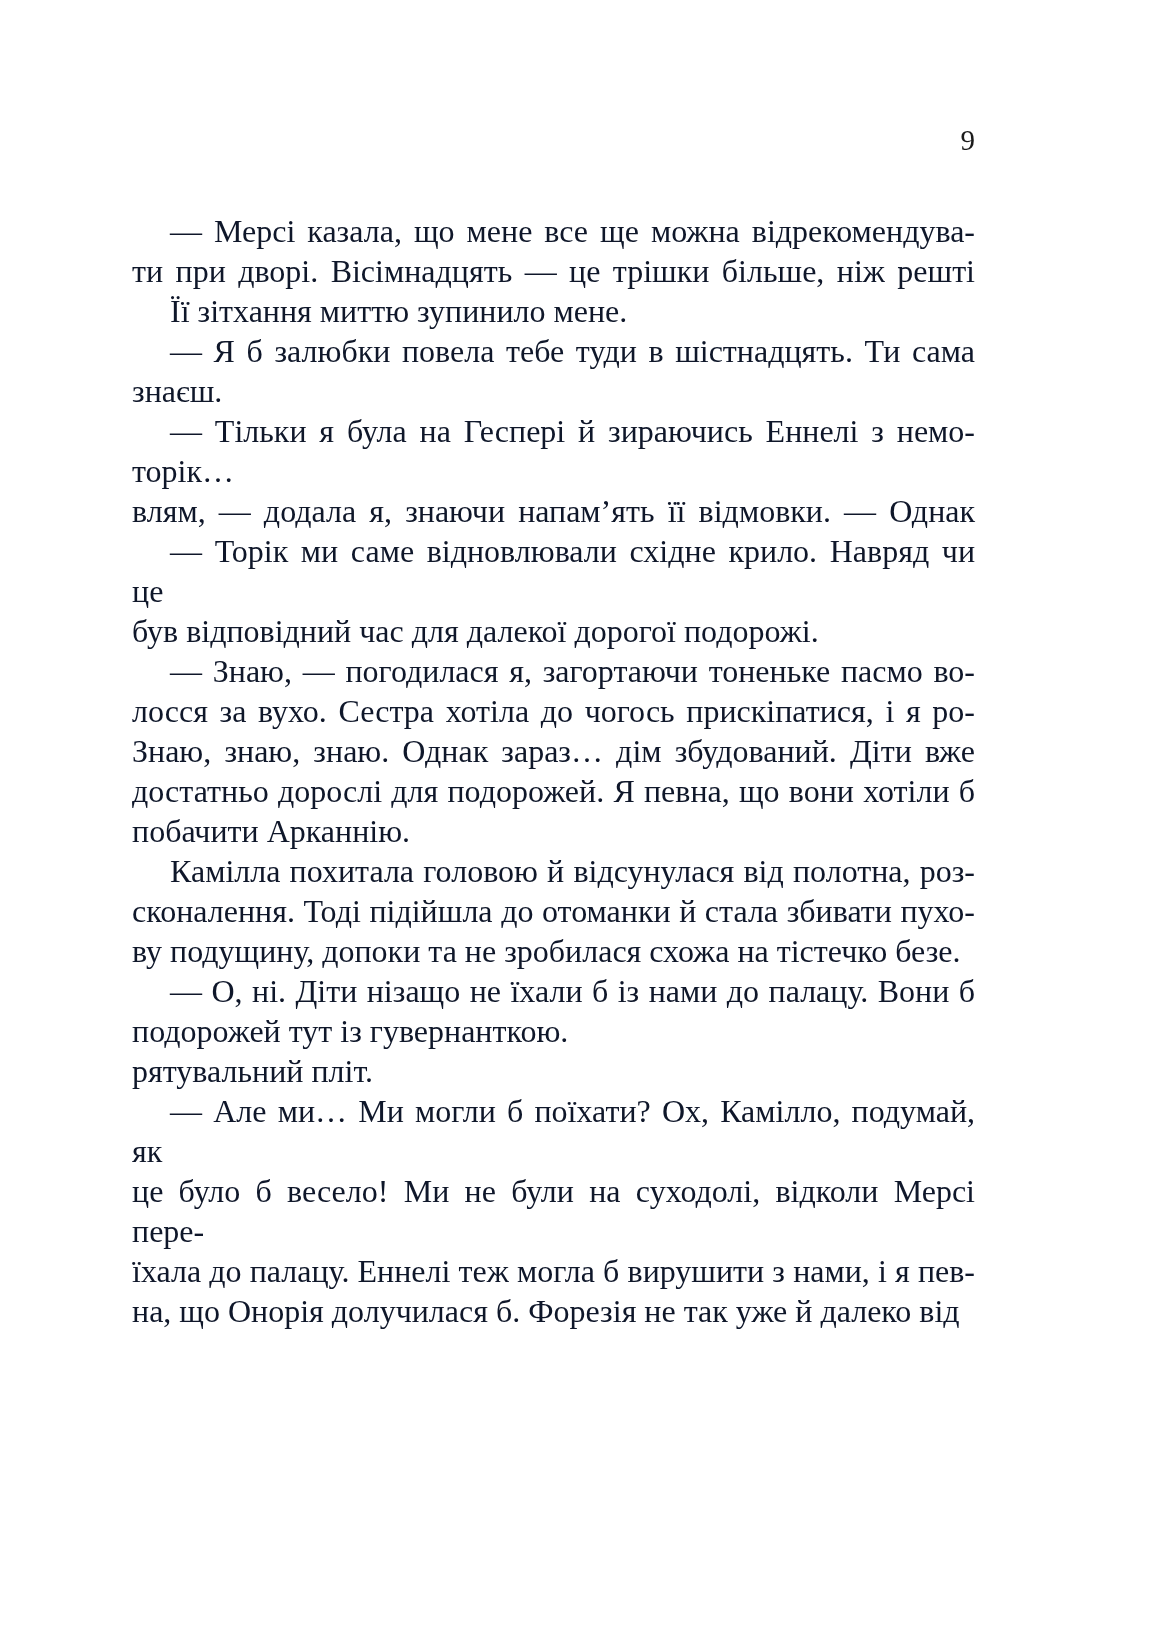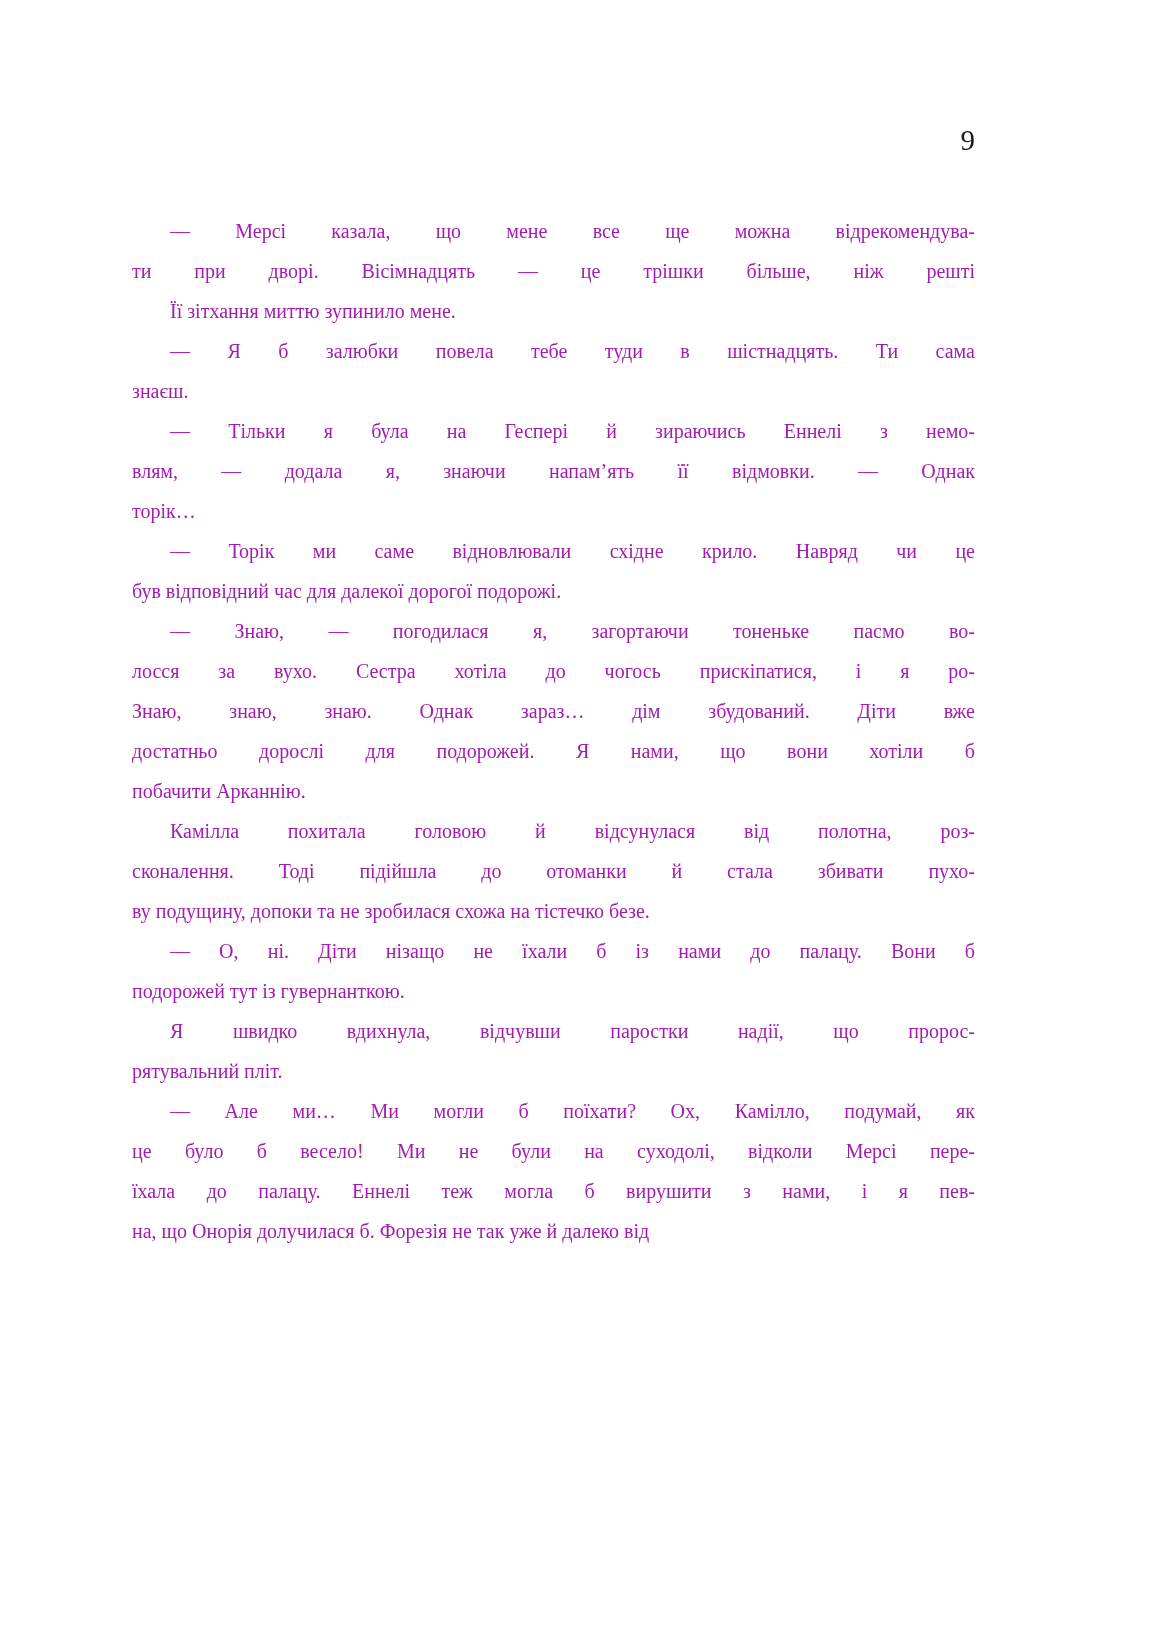"— Мерсі казала, що мене" .text-block { color: #a21caf -> #0f172a; font-size: 20px -> 32px }
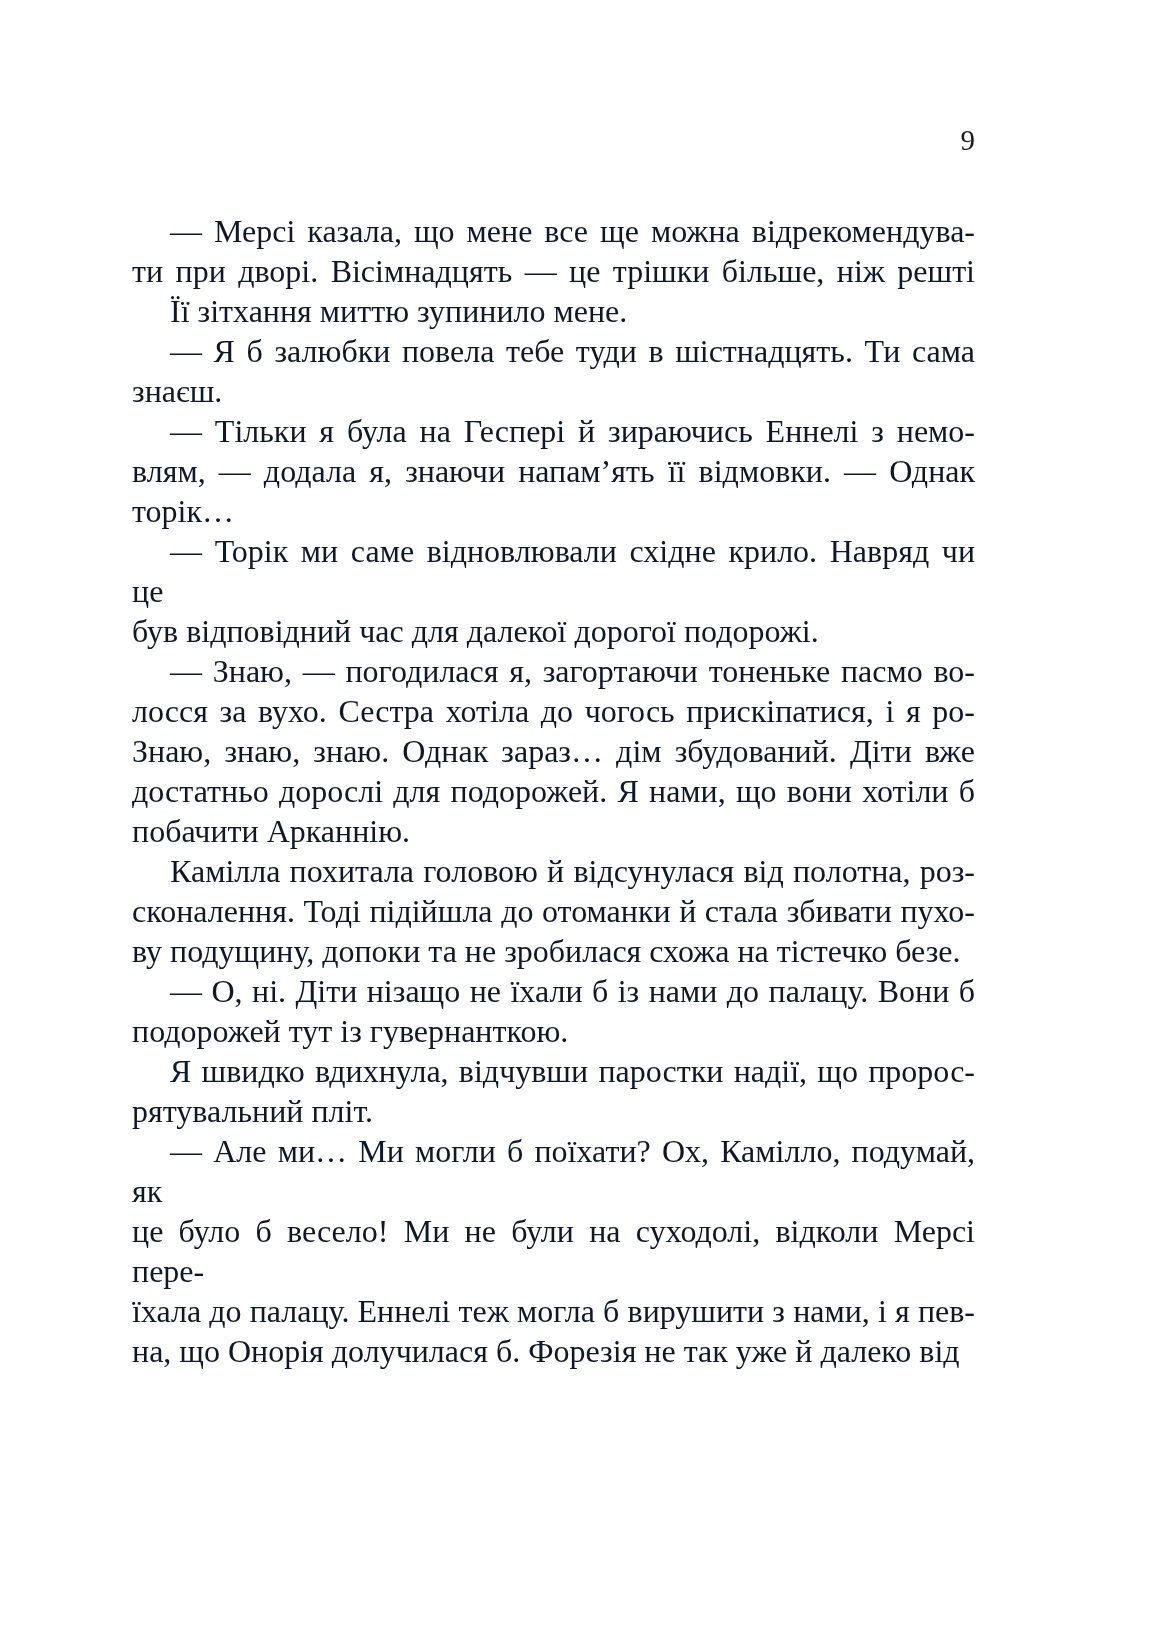"влям, — додала я, знаючи" div.line { order: before "торік…" -> after "торік…" }
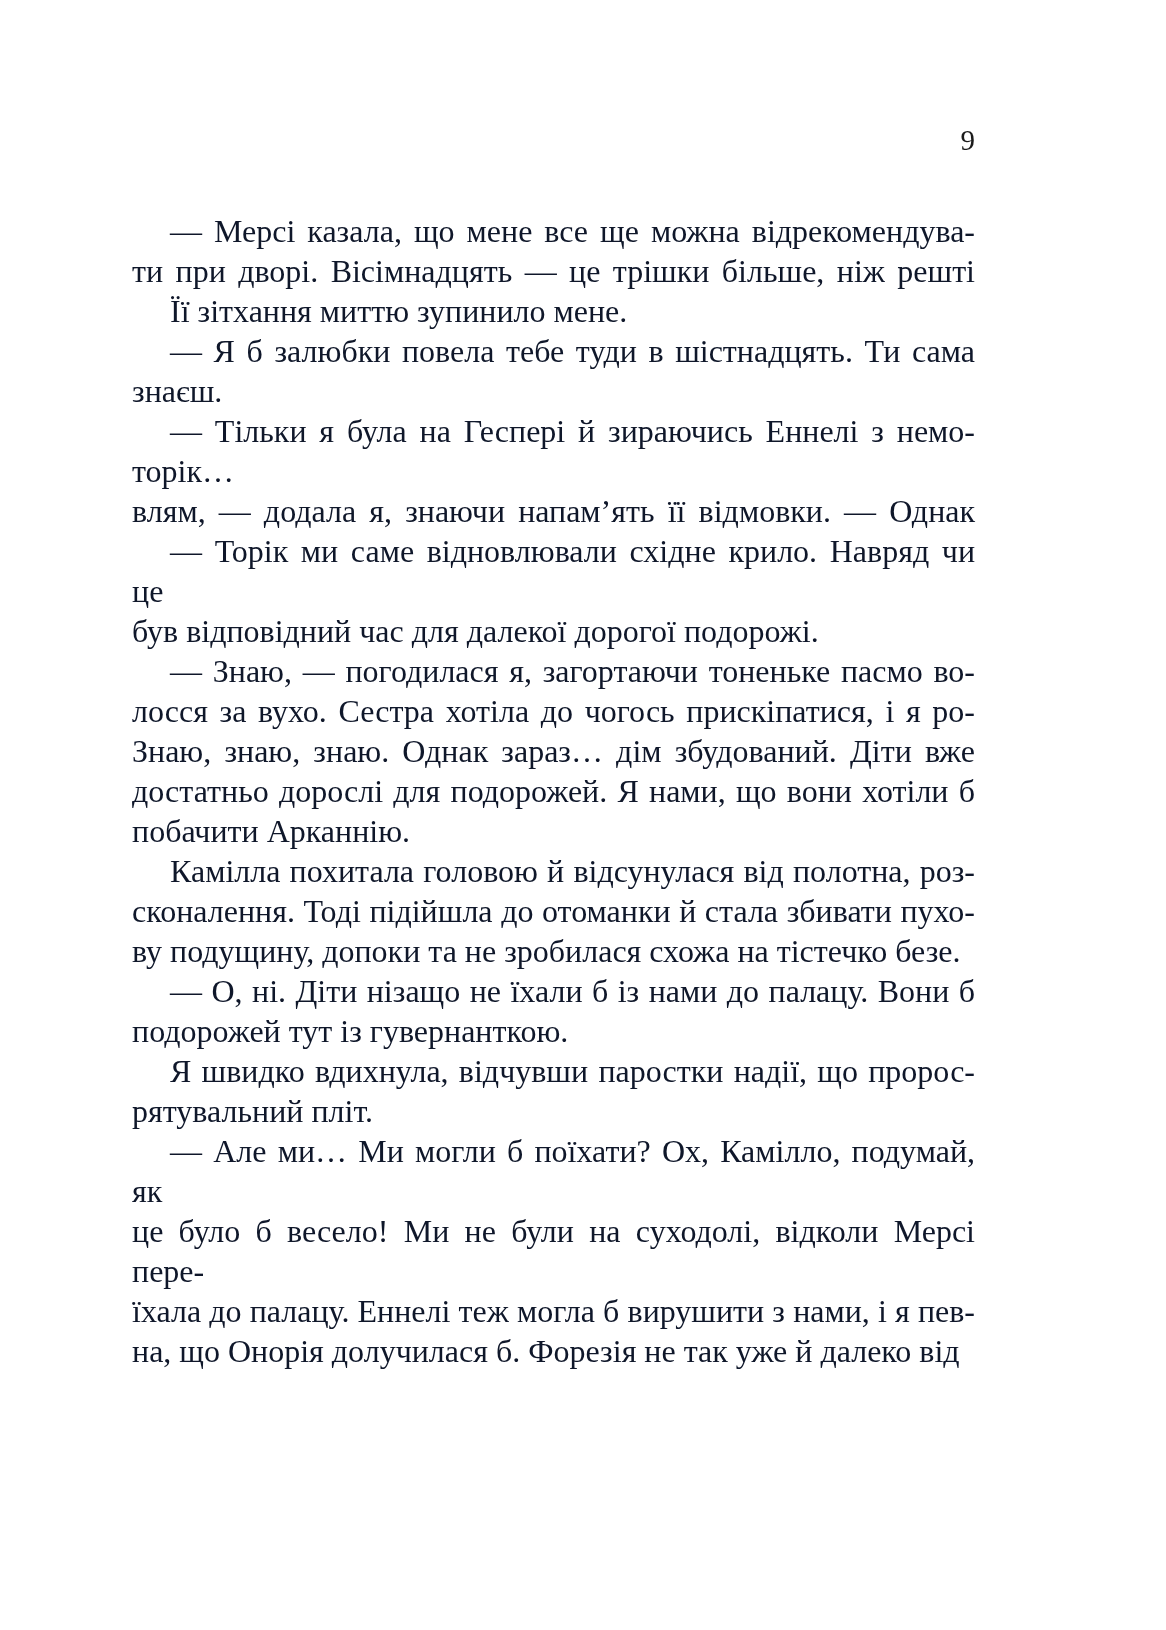"достатньо дорослі для подорожей. Я" div.line { text: нами -> певна }
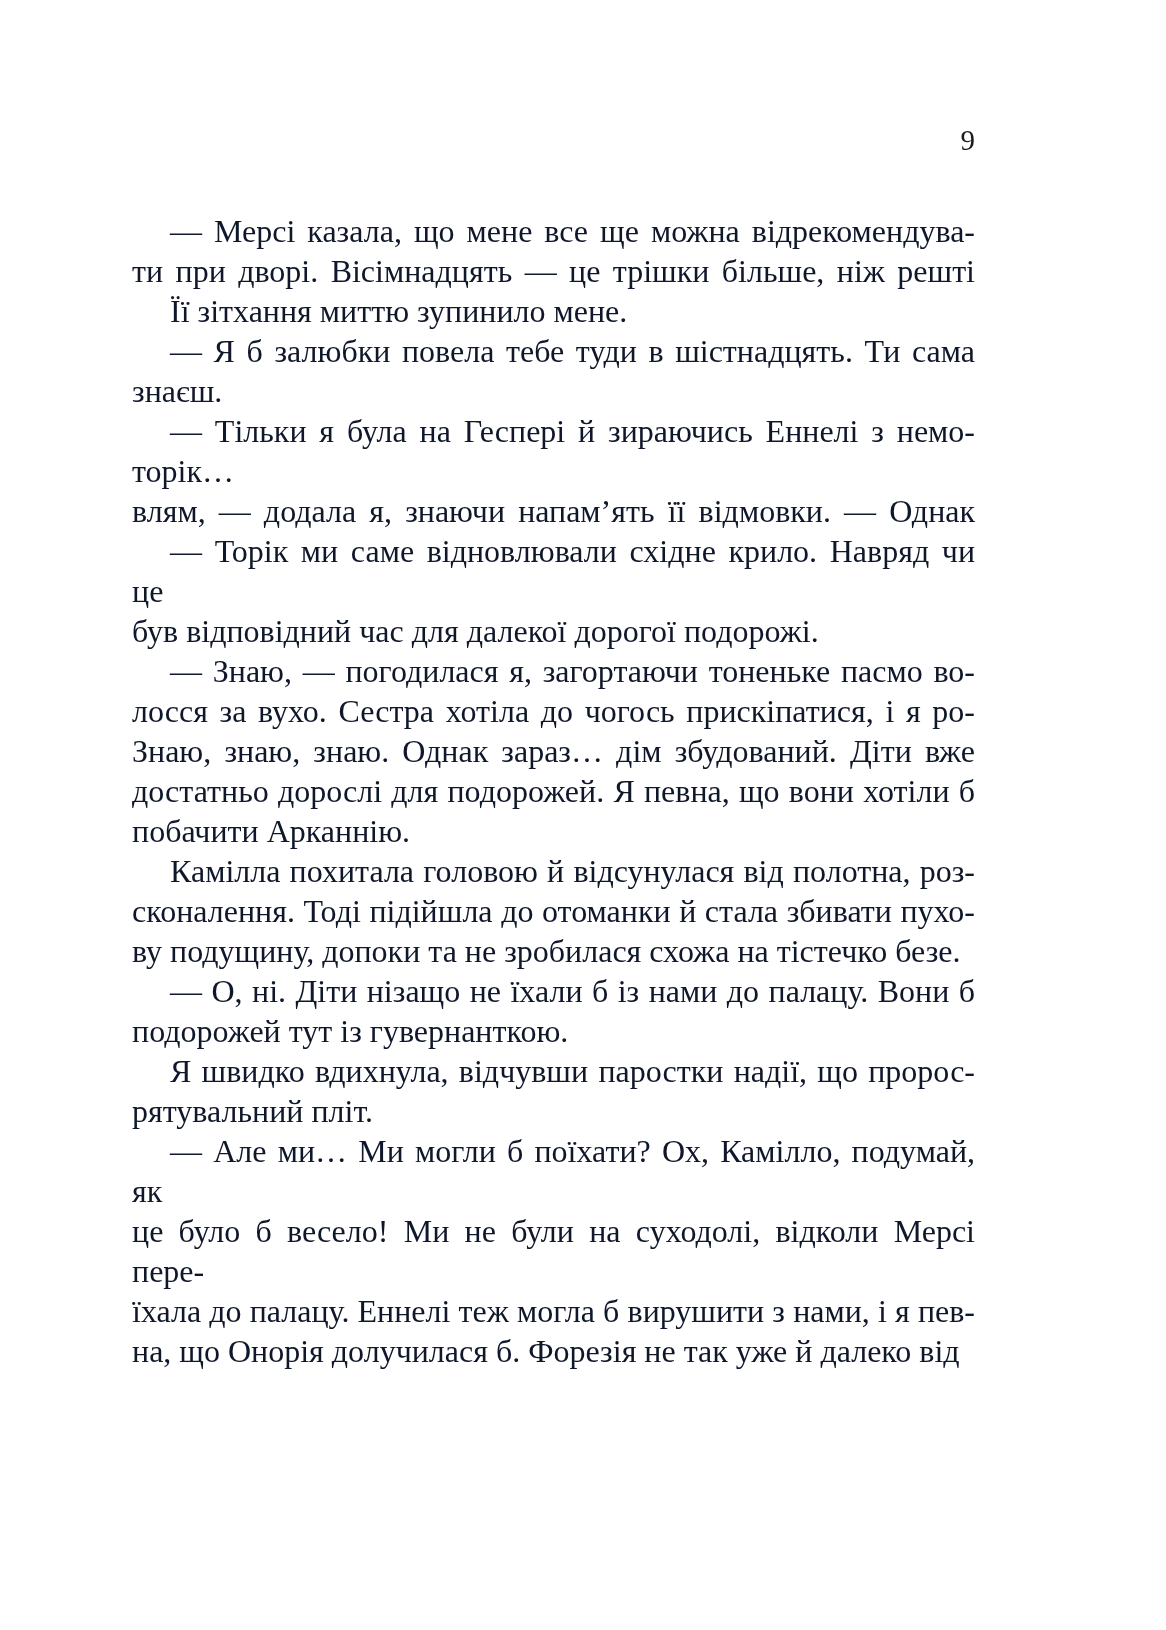"Я швидко вдихнула, відчувши паростки" div.line { html: <div>Я швидко вдихнула, відчувши паростки надії, що пророс-</div> -> none }
